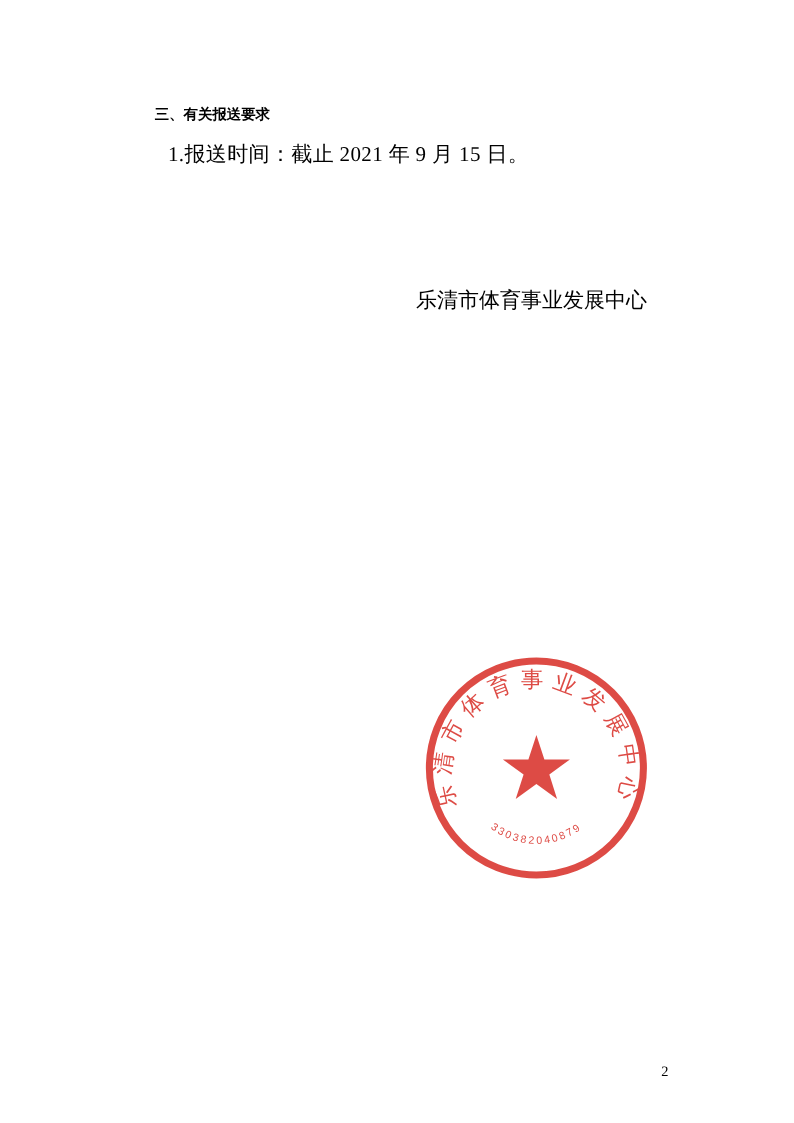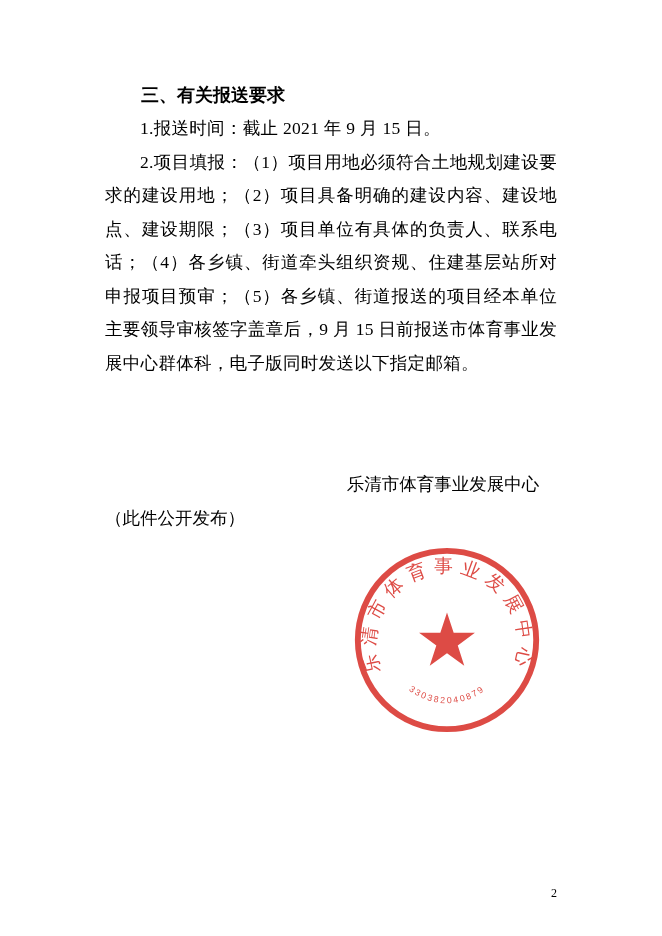"三、有关报送要求" .heading { font-size: 18px -> 12px }
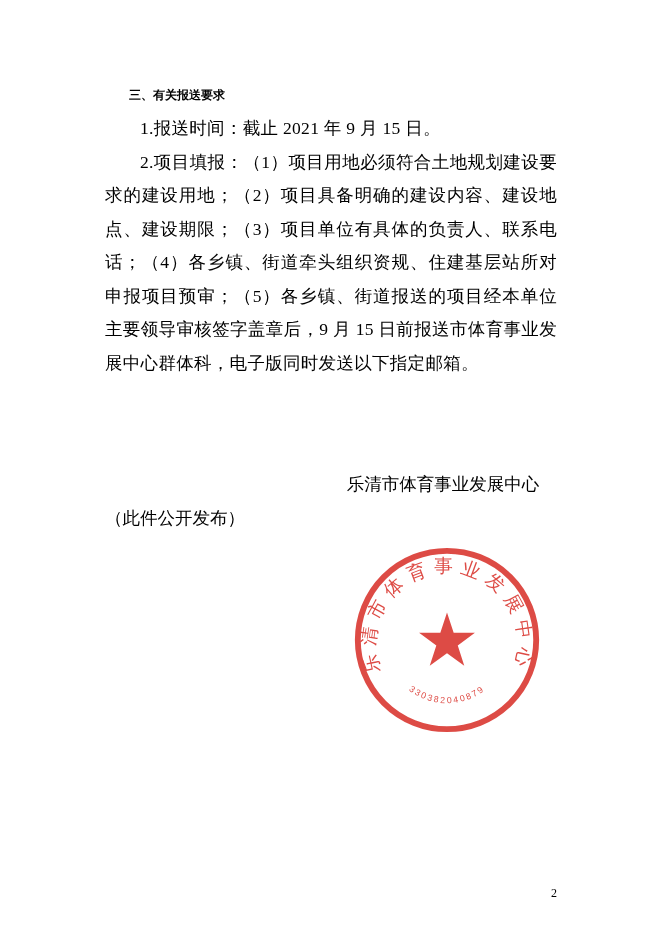"2.项目填报：（1）项目用地必须符合土地规划建设要求的建设用地；（2）项目具备明" p.para { html: <p>2.项目填报：（1）项目用地必须符合土地规划建设要求的建设用地；（2）项目具备明确的建设内容、建设地点、建设期限；（3）项目单位有具体的负责人、联系电话；（4）各乡镇、街道牵头组织资规、住建基层站所对申报项目预审；（5）各乡镇、街道报送的项目经本单位主要领导审核签字盖章后，9 月 15 日前报送市体育事业发展中心群体科，电子版同时发送以下指定邮箱。</p> -> none }
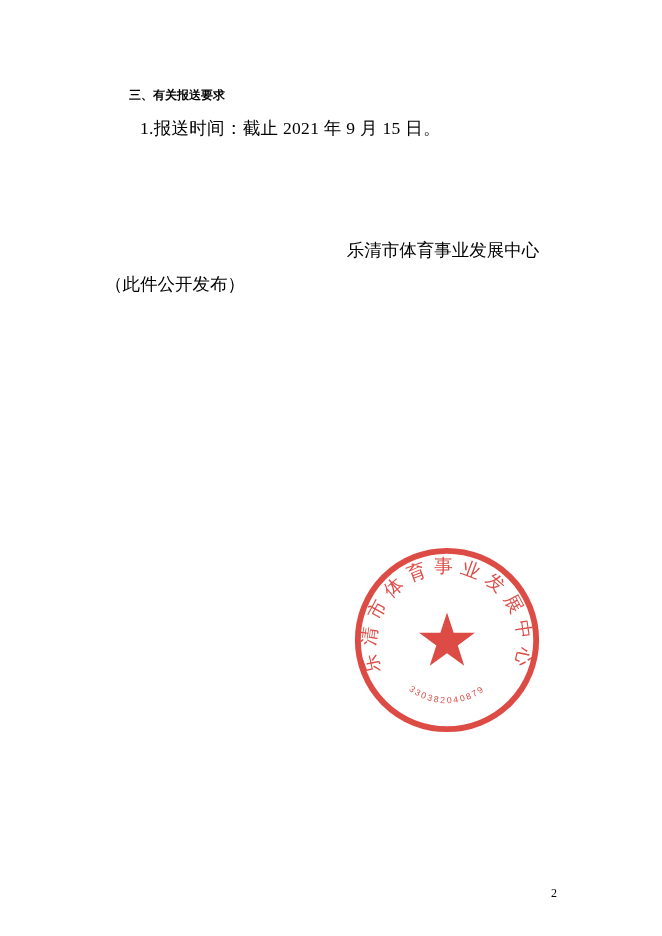"（此件公开发布）" p.public-note { html: <p>（此件公开发布）</p> -> none }
